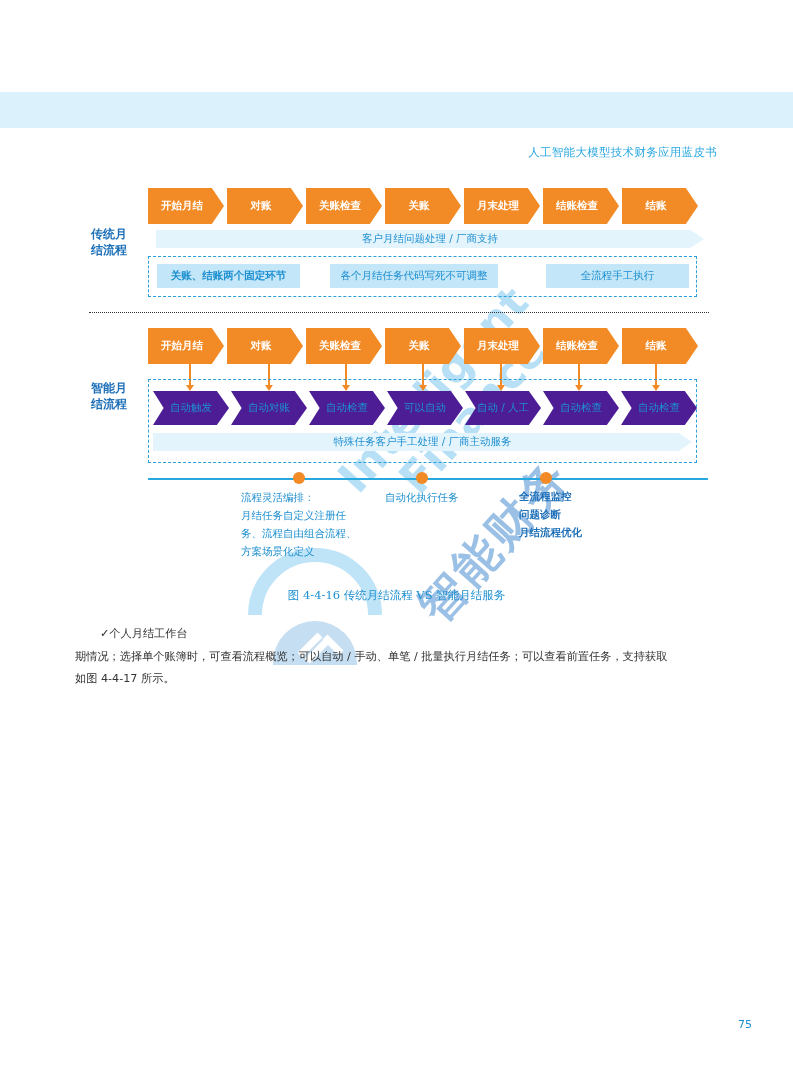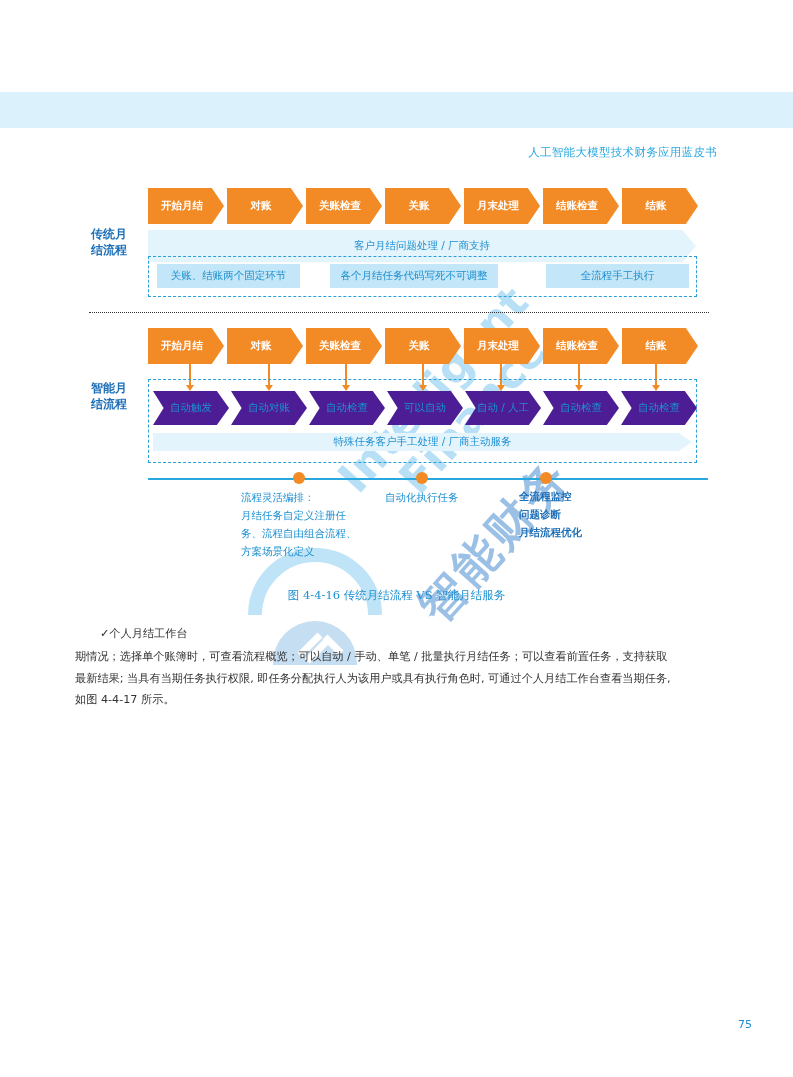"客户月结问题处理 / 厂商支持" div.band { height: 32px -> 18px; left: 148px -> 156px }
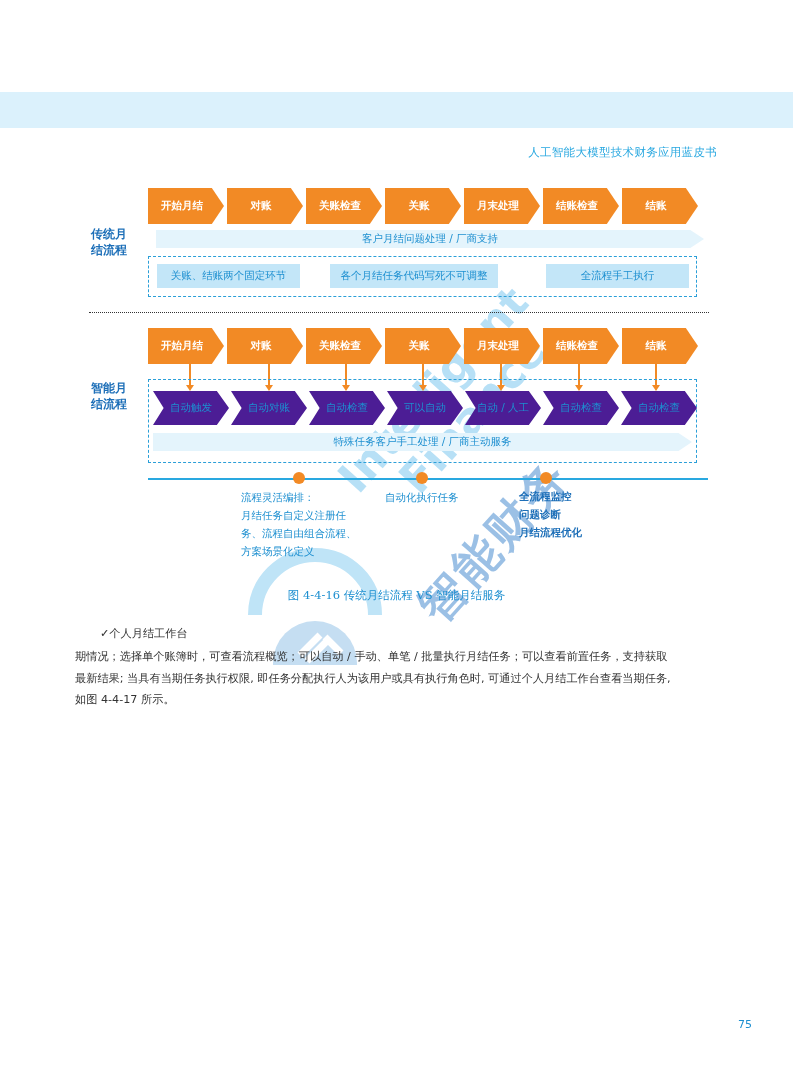"关账、结账两个固定环节" div.pill { font-weight: none -> bold }
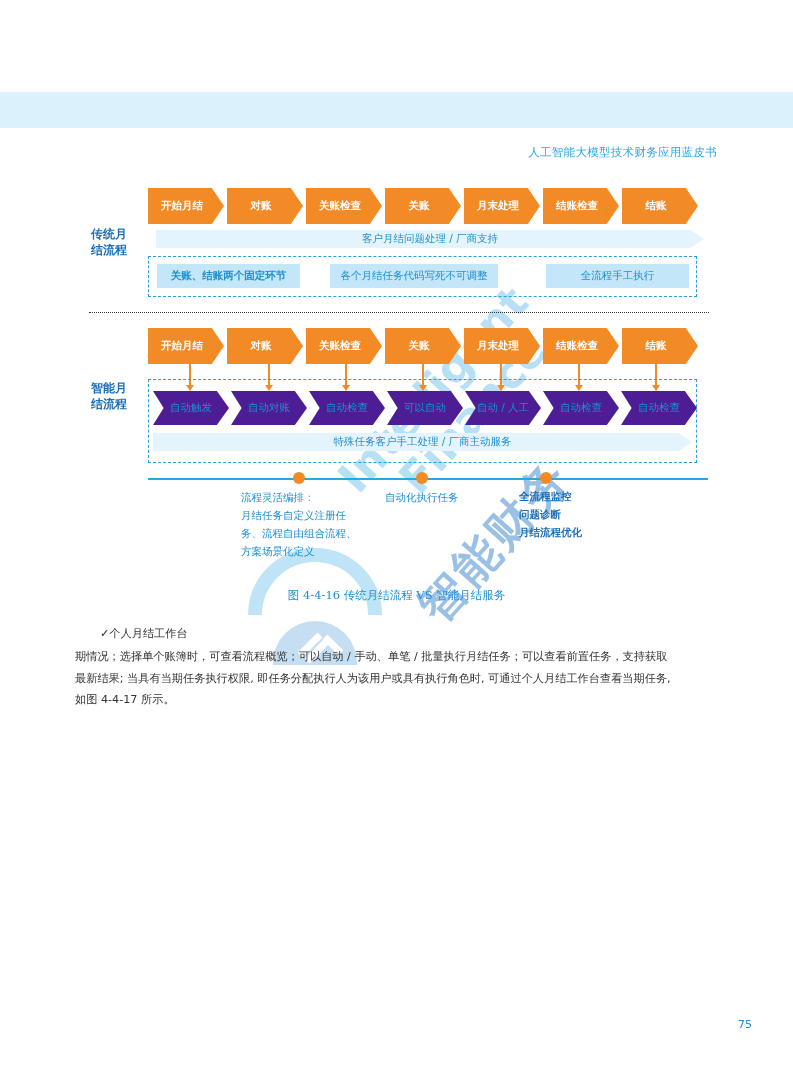"最新结果; 当具有当期任务执行权限, 即任务分配执行人为该用户或具有执行角色时," div { html: <div>最新结果; 当具有当期任务执行权限, 即任务分配执行人为该用户或具有执行角色时, 可通过个人月结工作台查看当期任务,</div> -> none }
